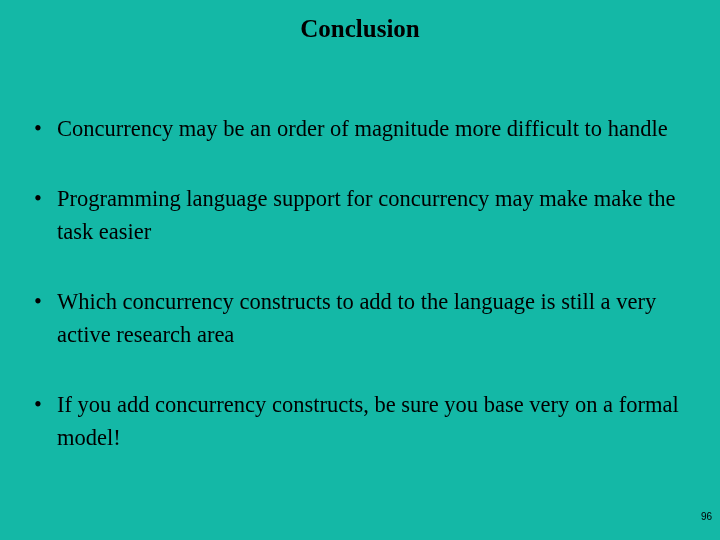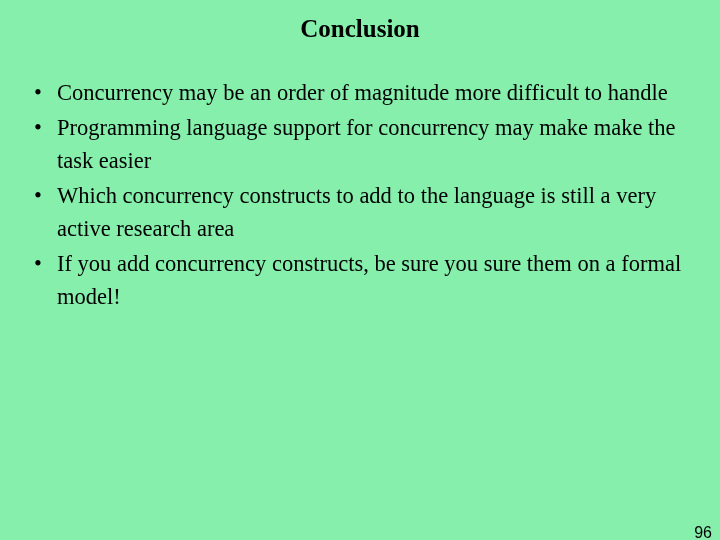"Conclusion" .slide { background: #86efac -> #14b8a6 }
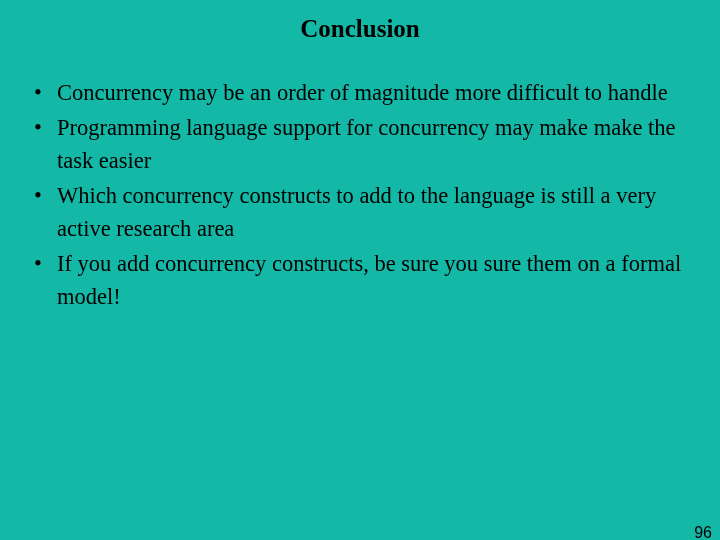"Concurrency may be an order" .bullet-text { margin-top: none -> 36px }
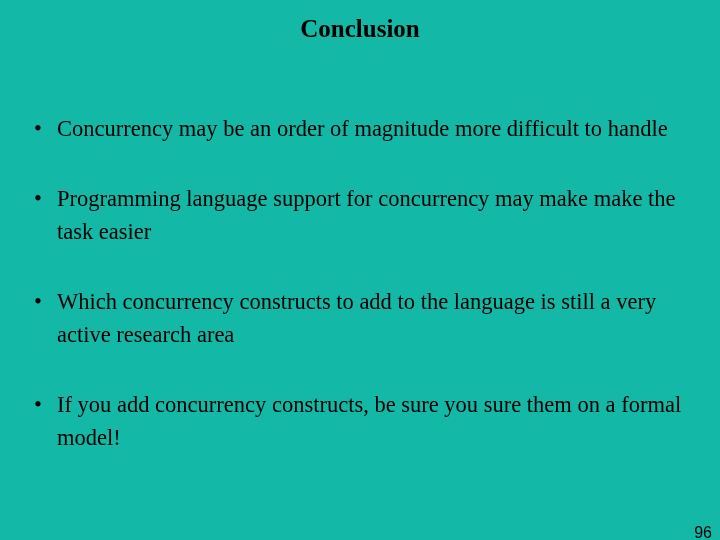"If you add concurrency constructs," span.bullet-text { text: sure them -> base very }
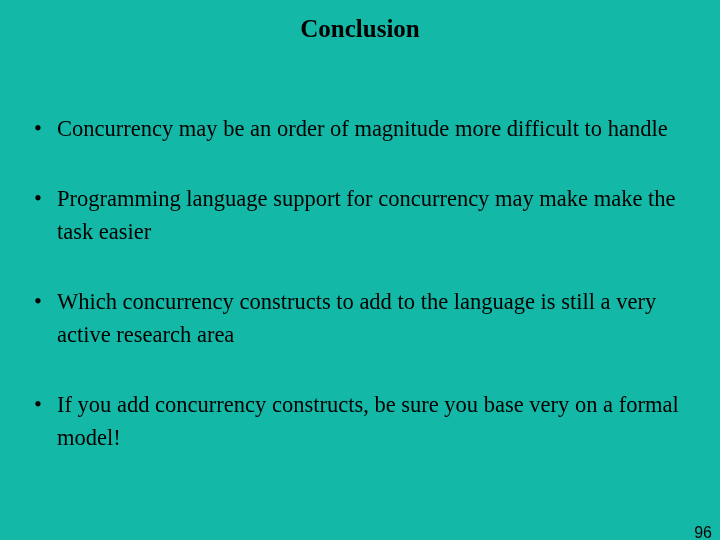"96" .page-number { bottom: 0 -> 16px; font-size: 16px -> 10px }
